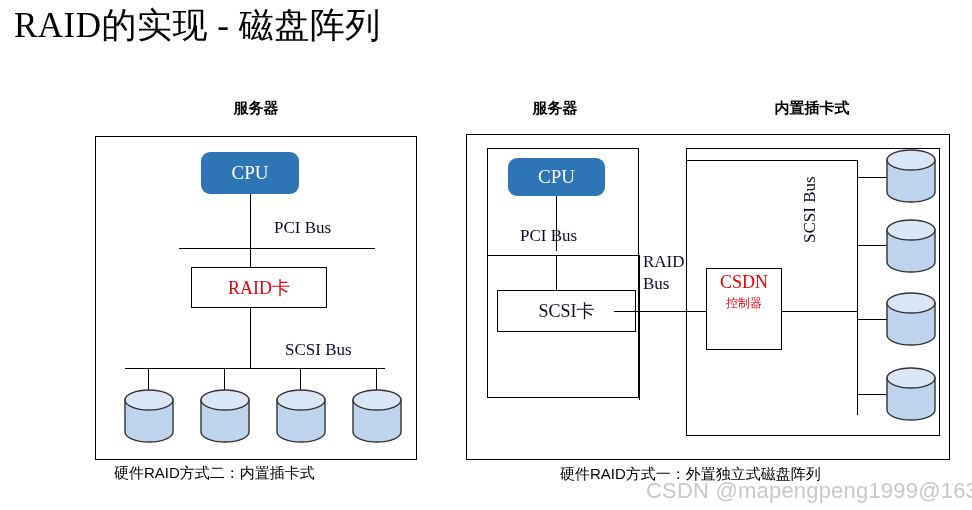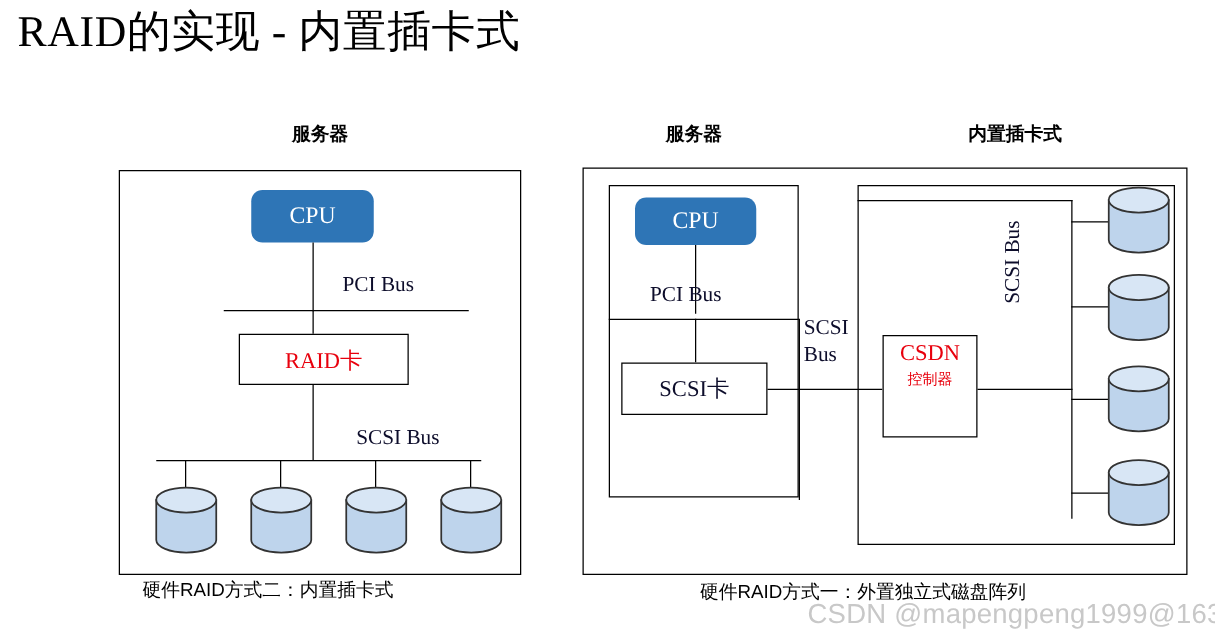"RAID的实现 - 内置插卡式" div.abs { text: 内置插卡式 -> 磁盘阵列 }
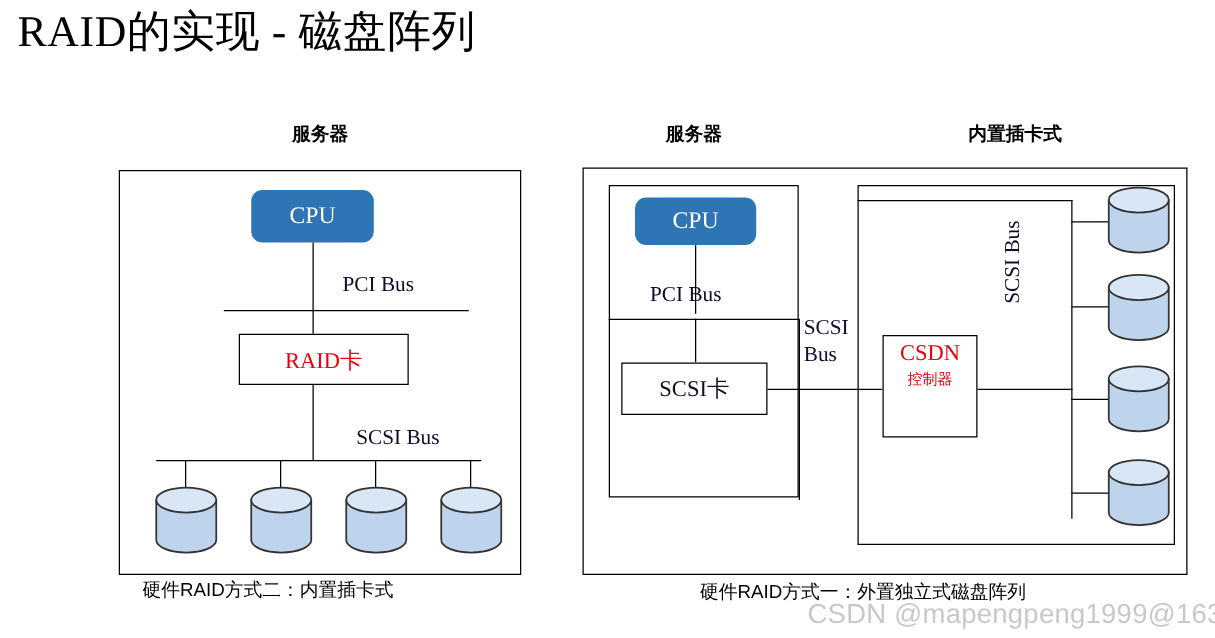"SCSI" div.abs { text: SCSI -> RAID }
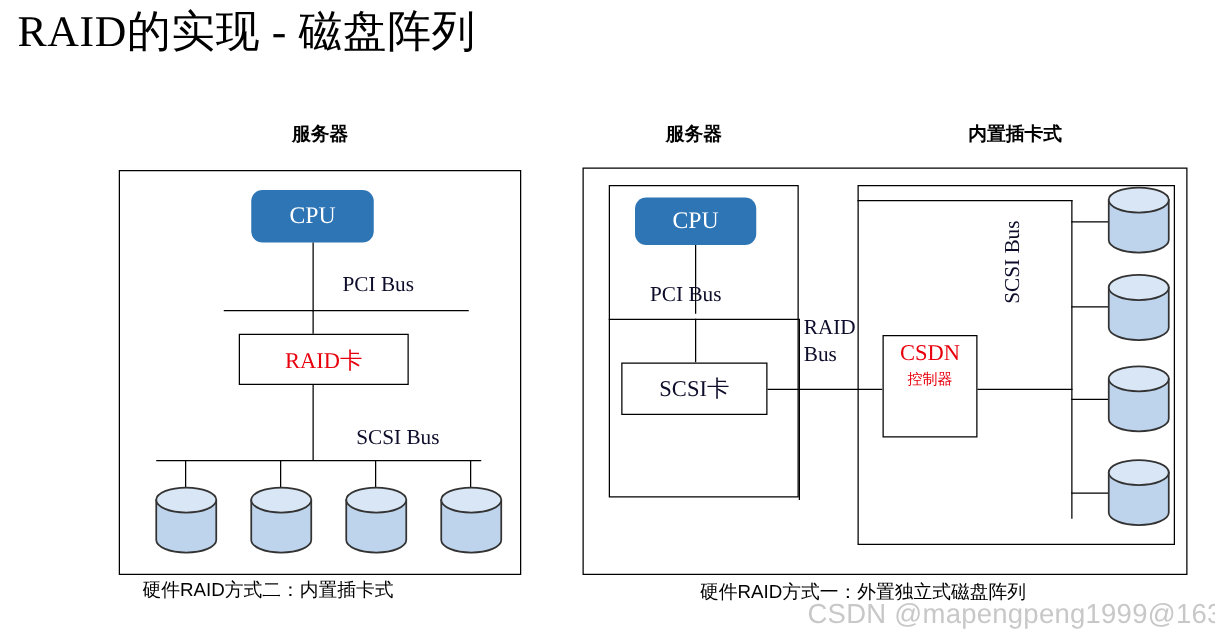"SCSI卡" div.abs { width: 117px -> 139px }
